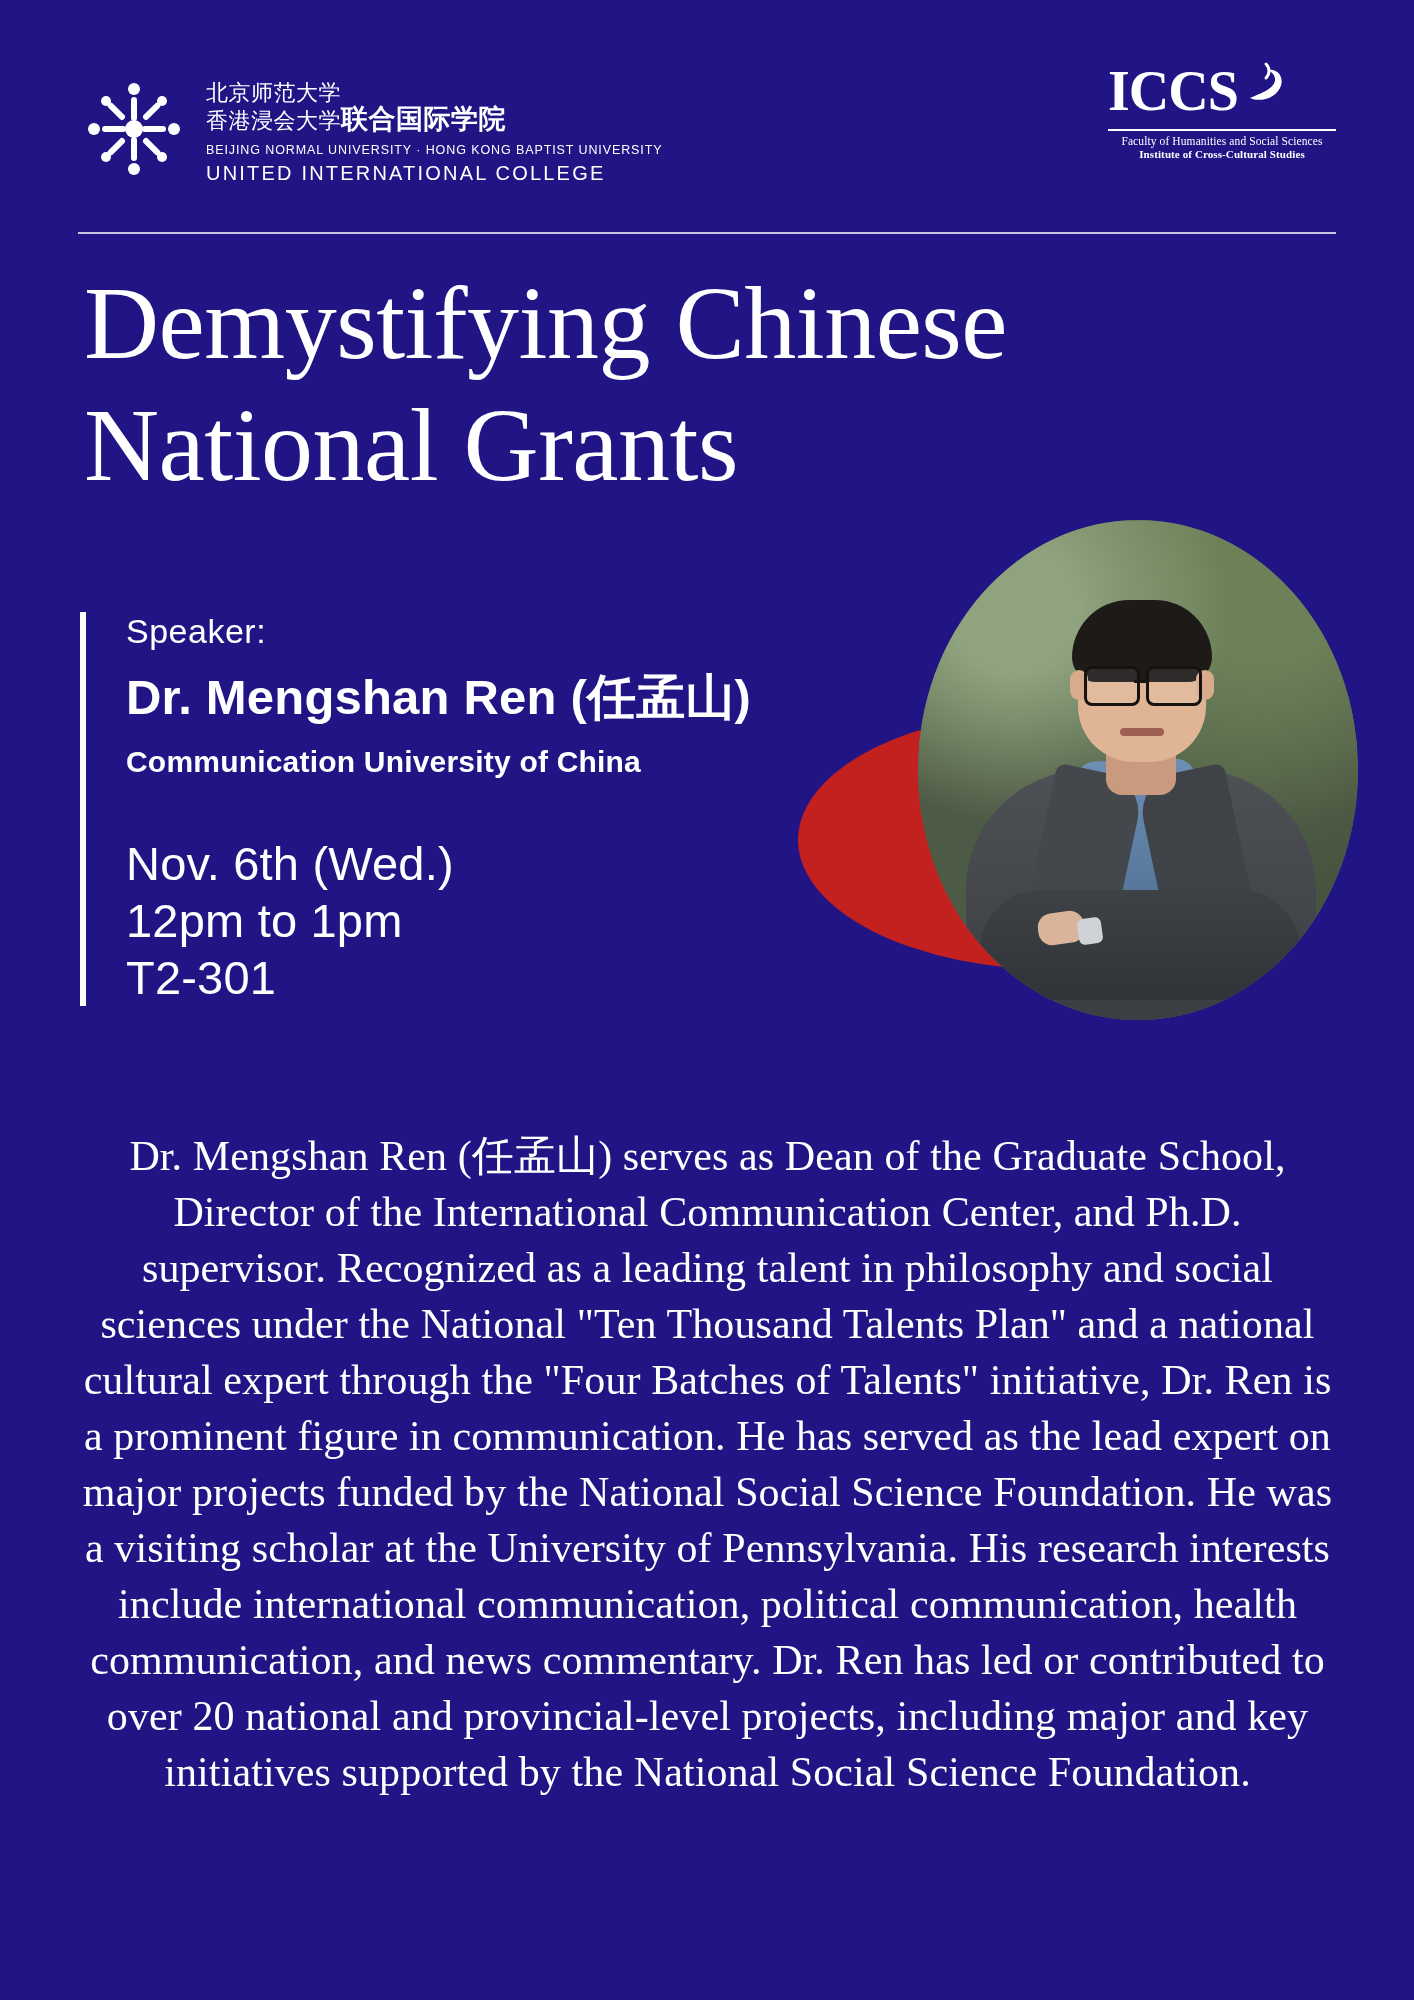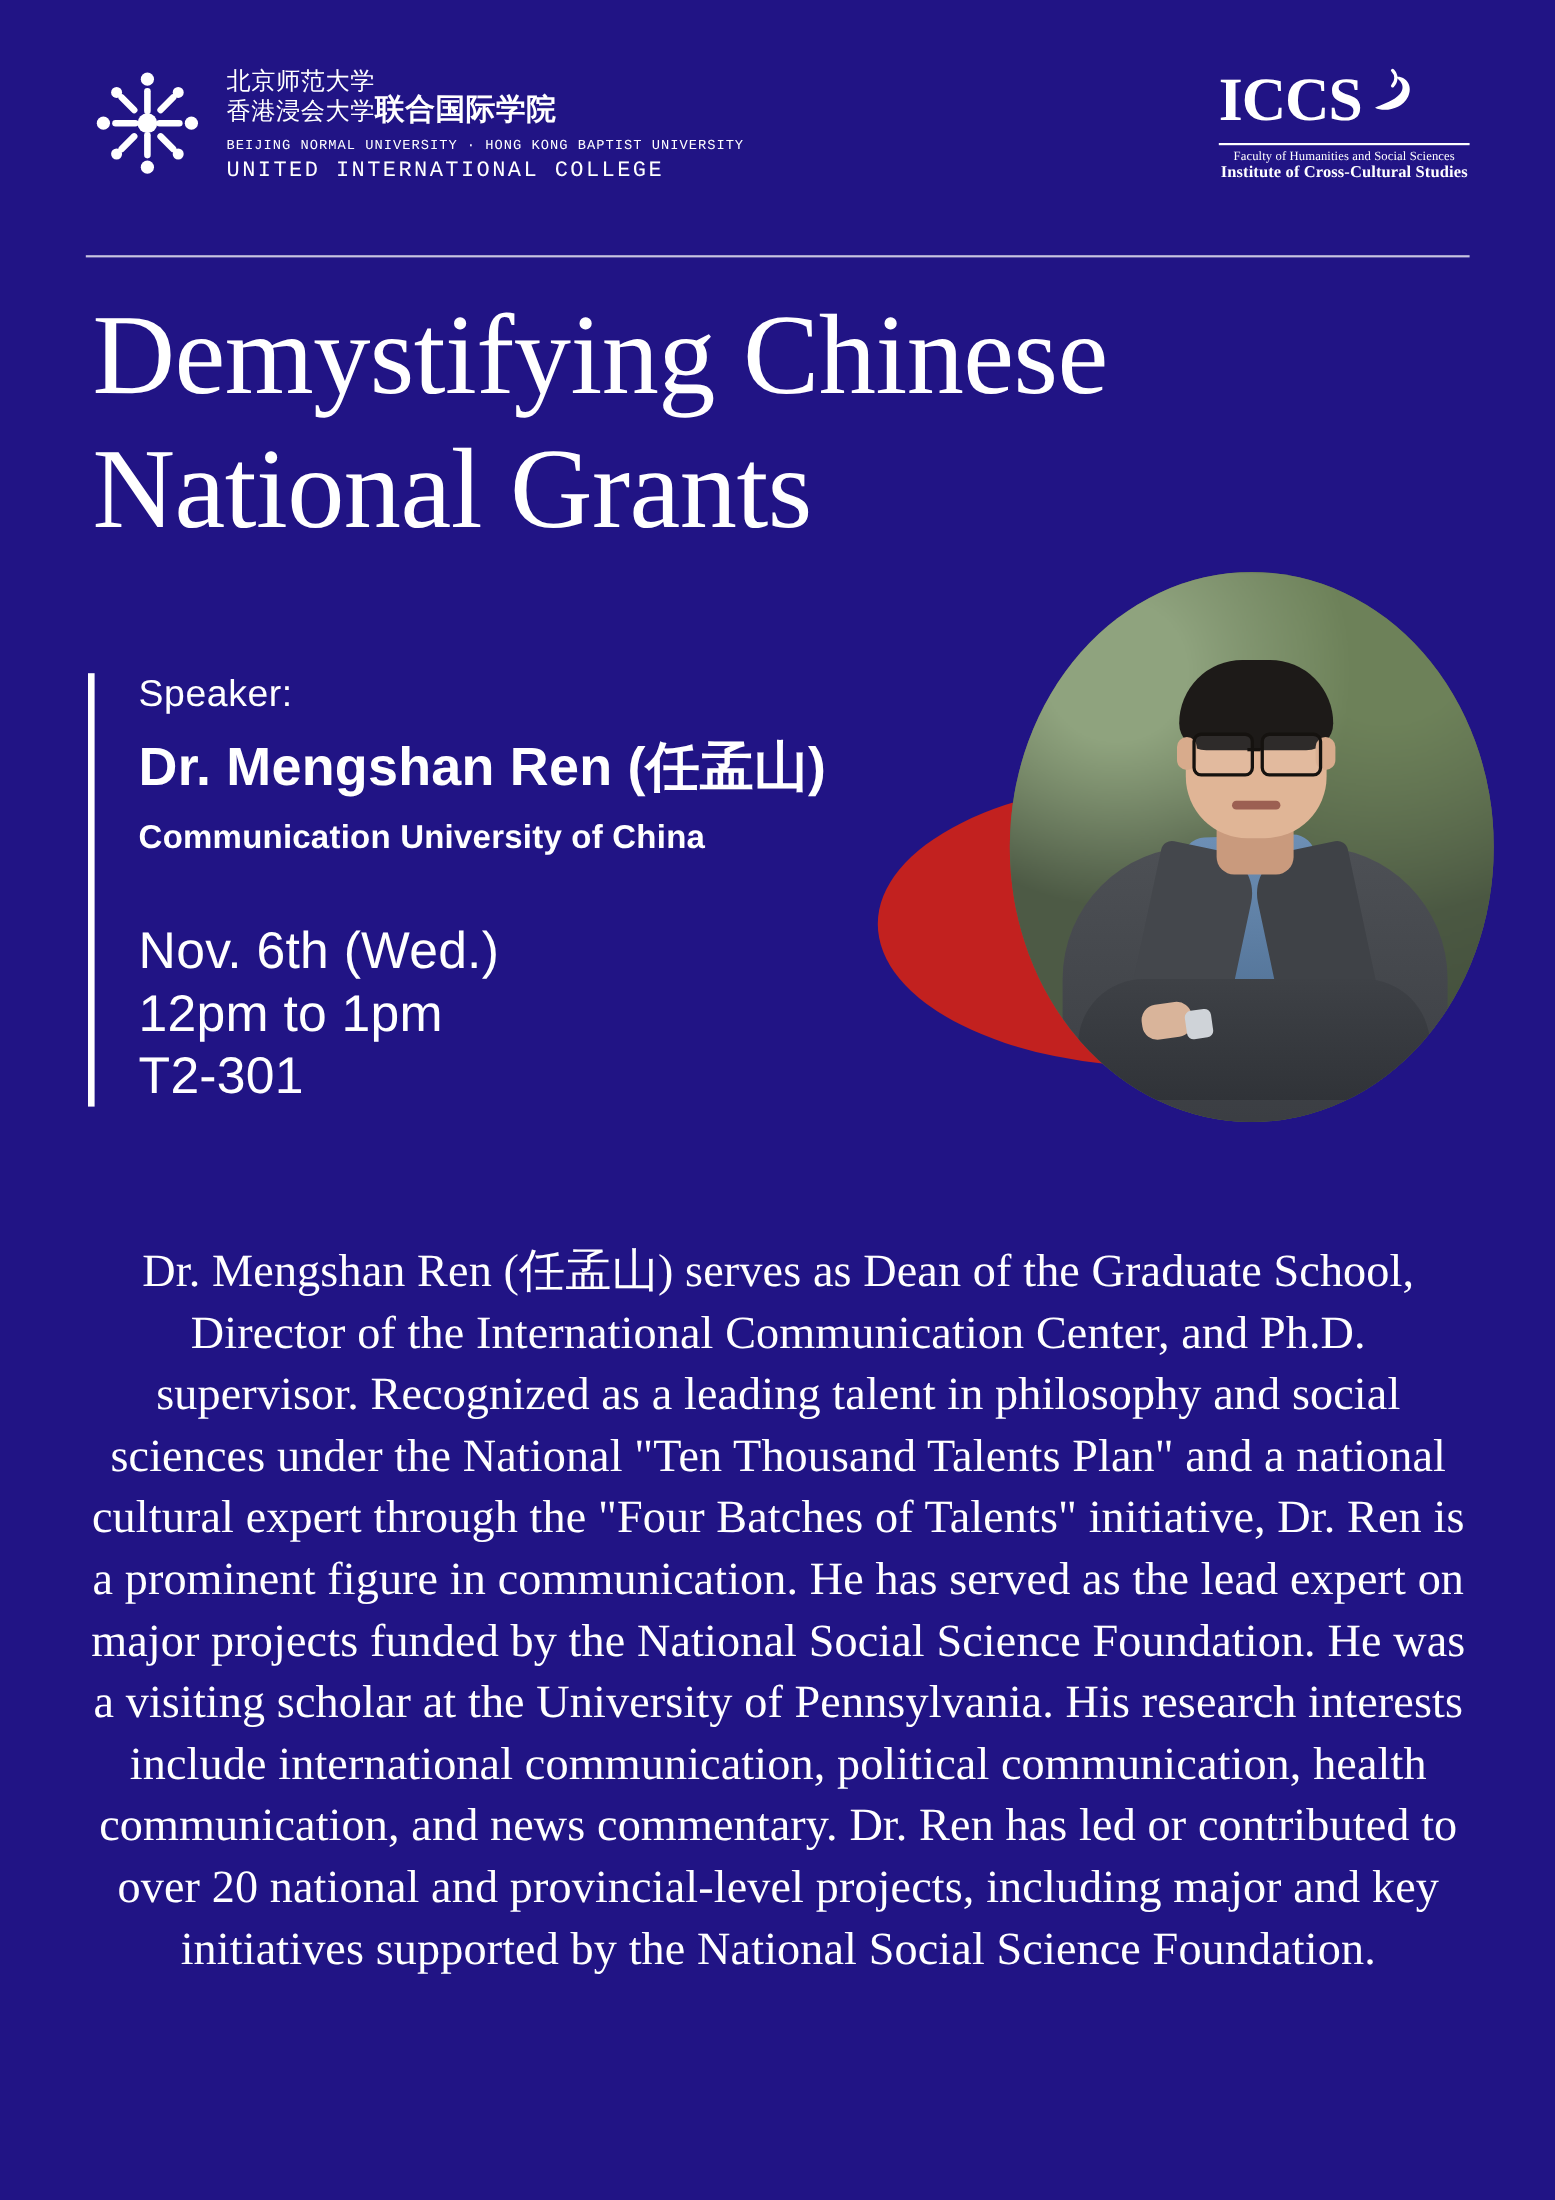"北京师范大学" .uic-logo { align-items: flex-start -> center; font-family: Liberation Mono, monospace -> none; top: 0 -> 16px }
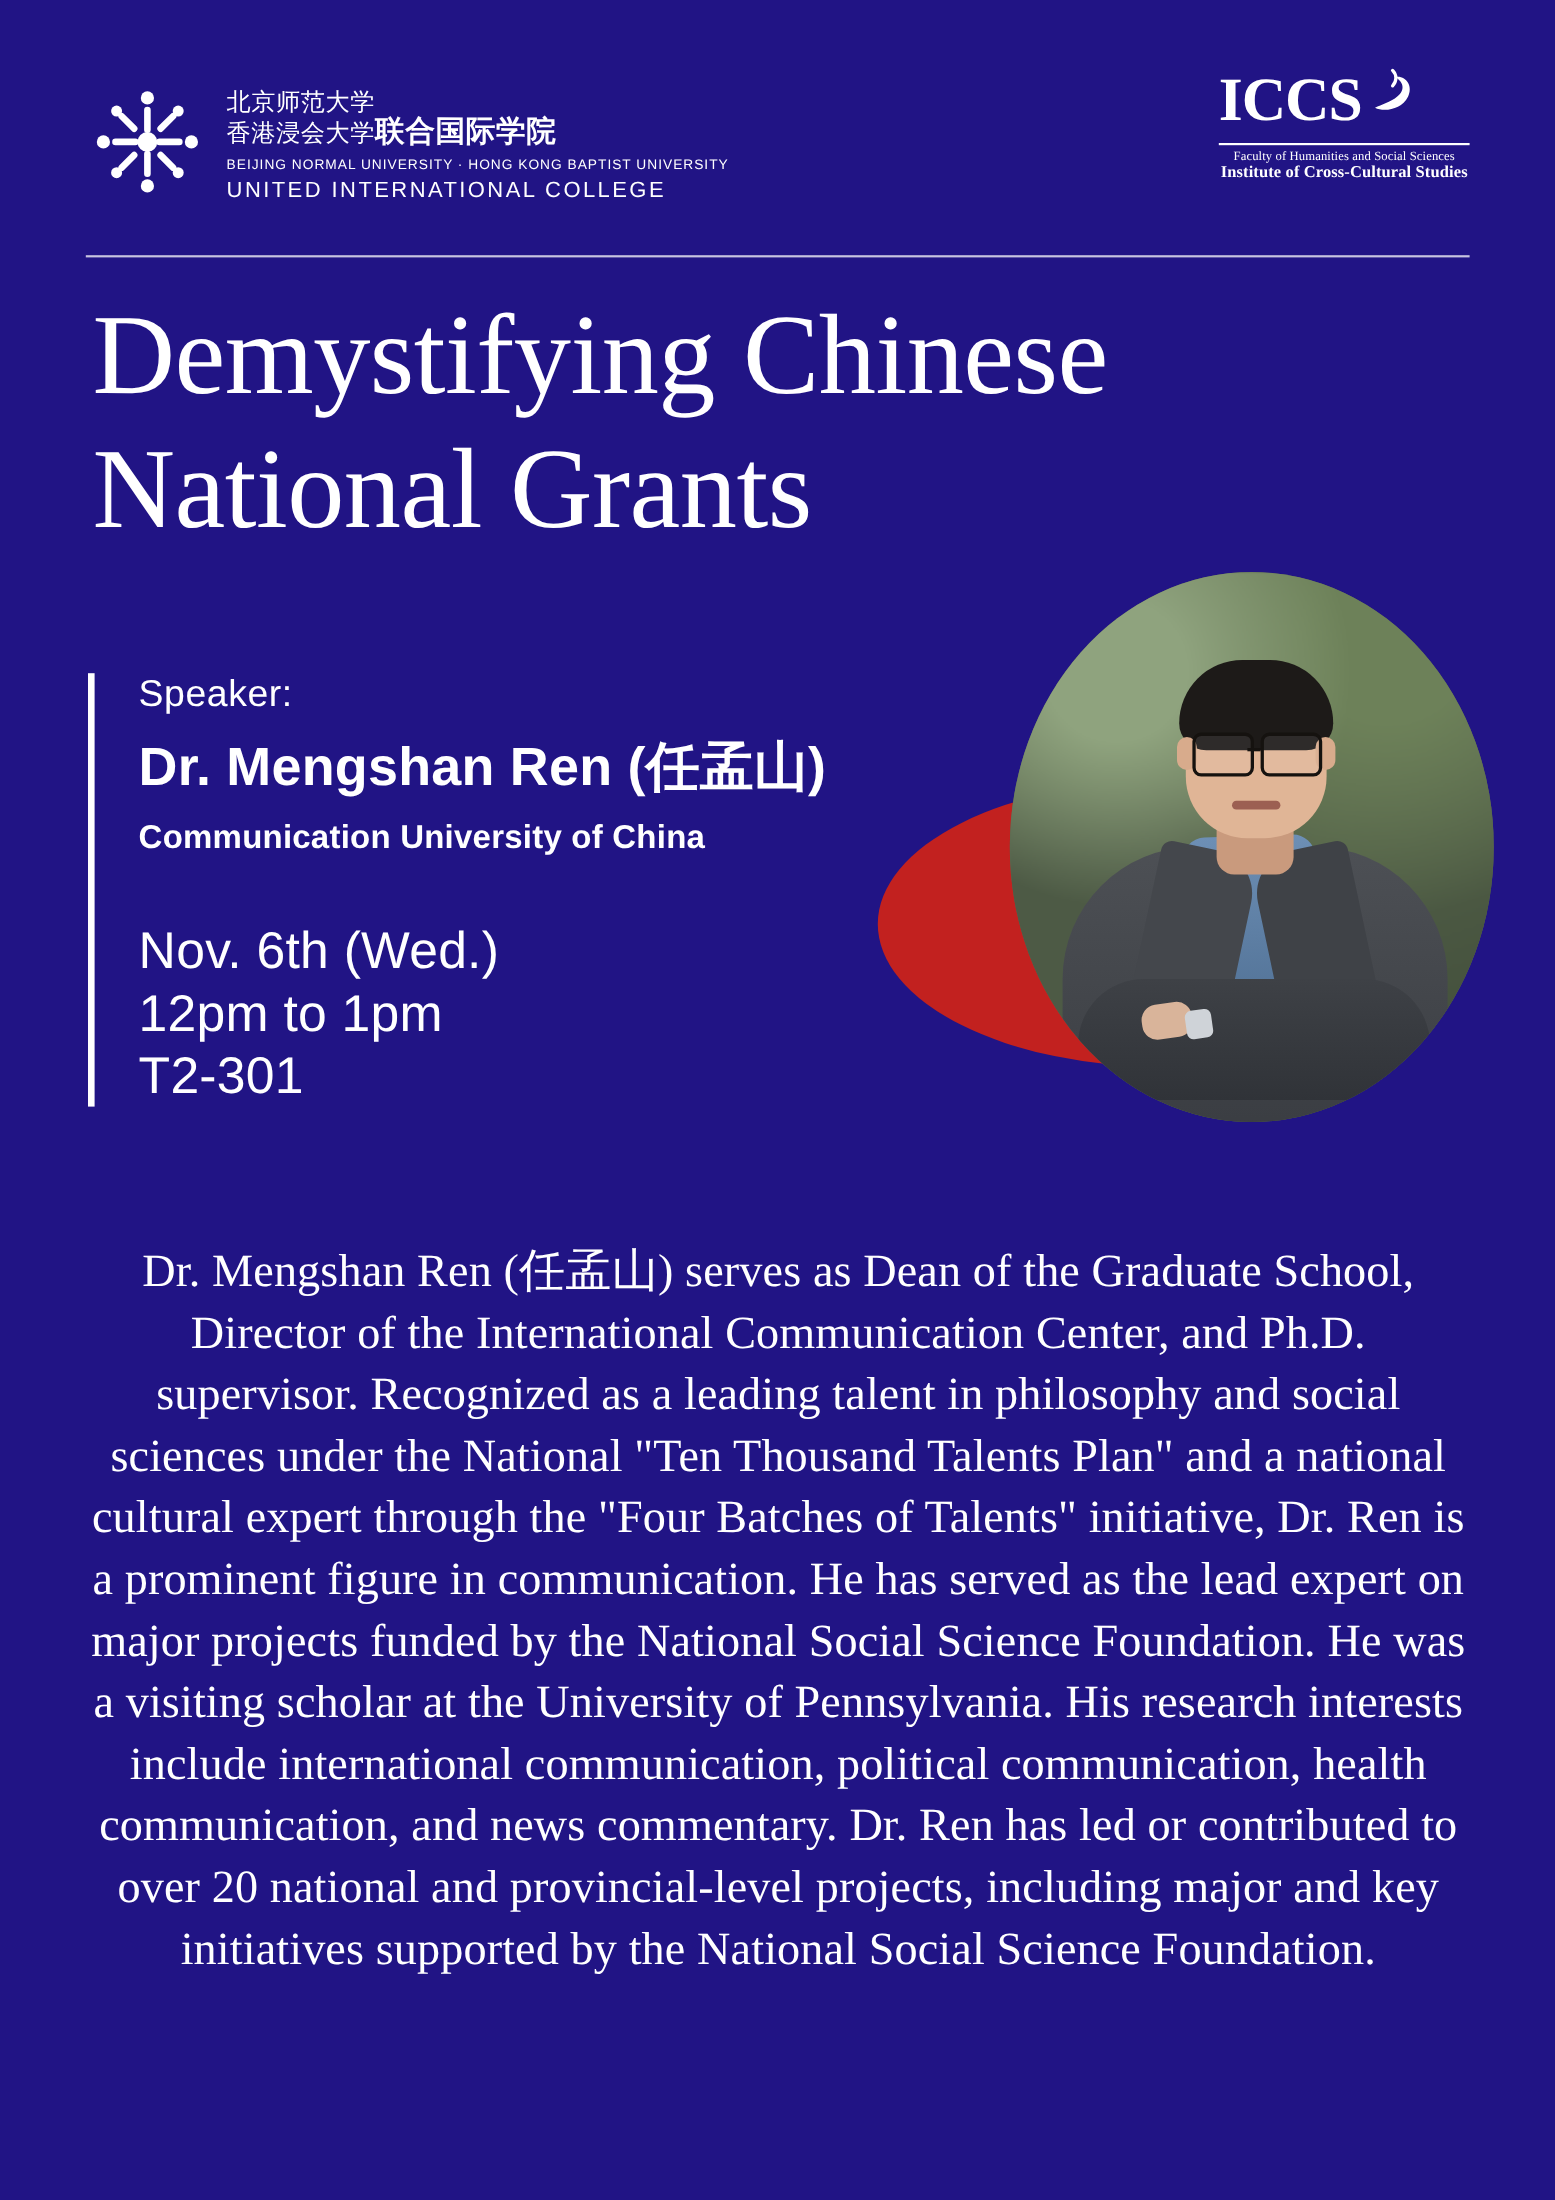"Institute of Cross-Cultural Studies" .iccs-sub2 { font-size: 15px -> 11px }
